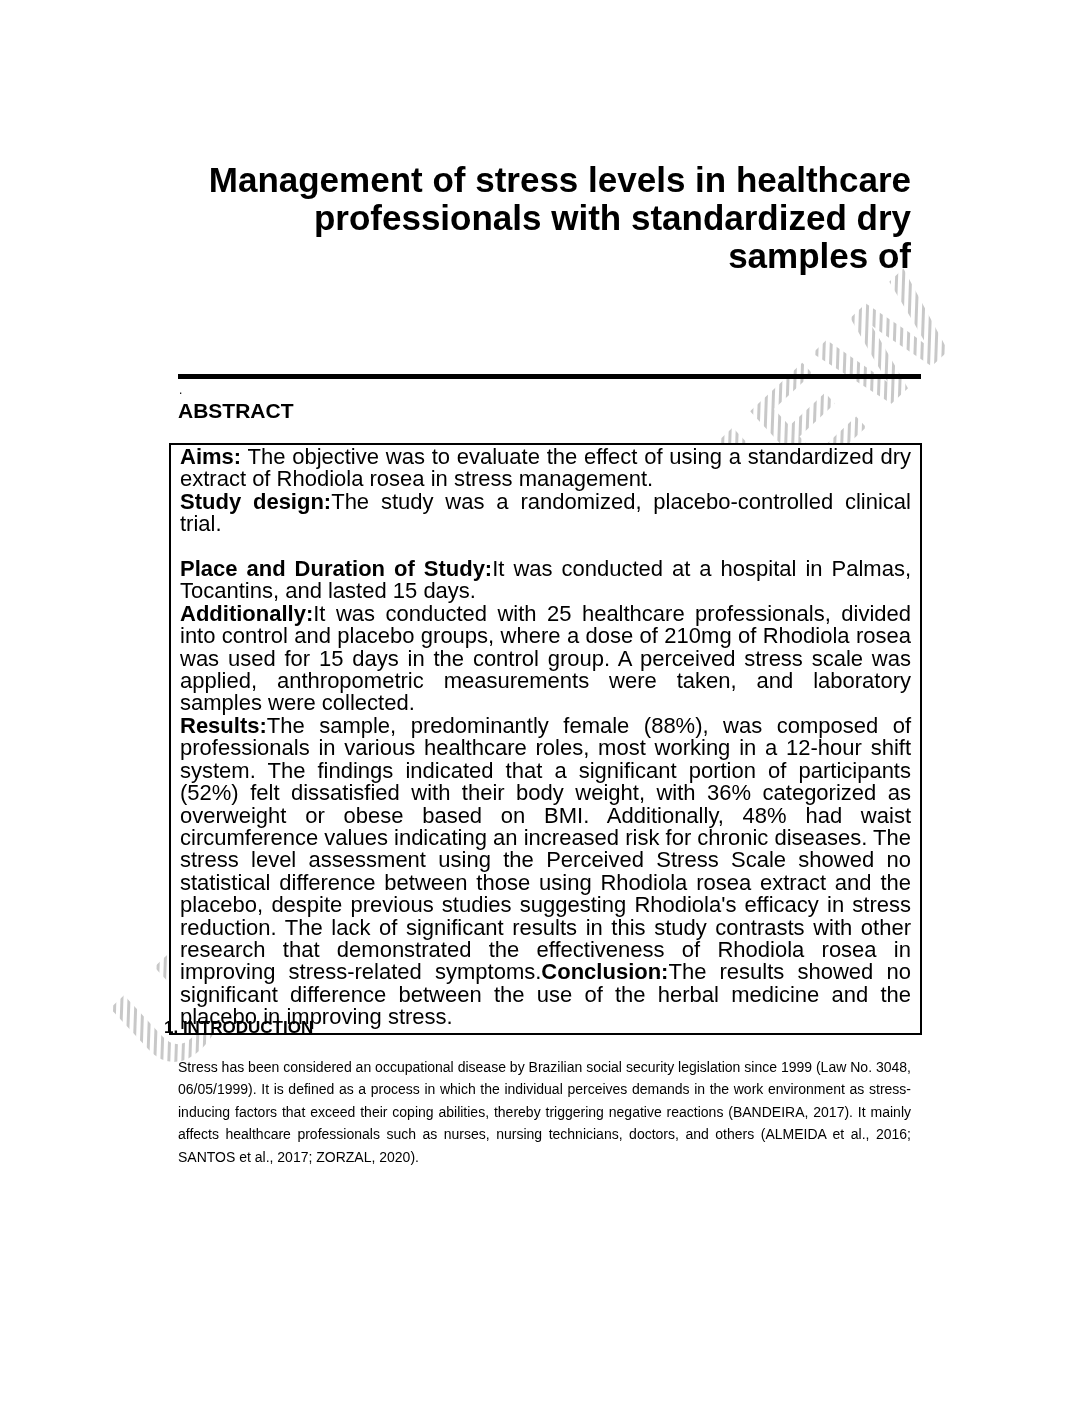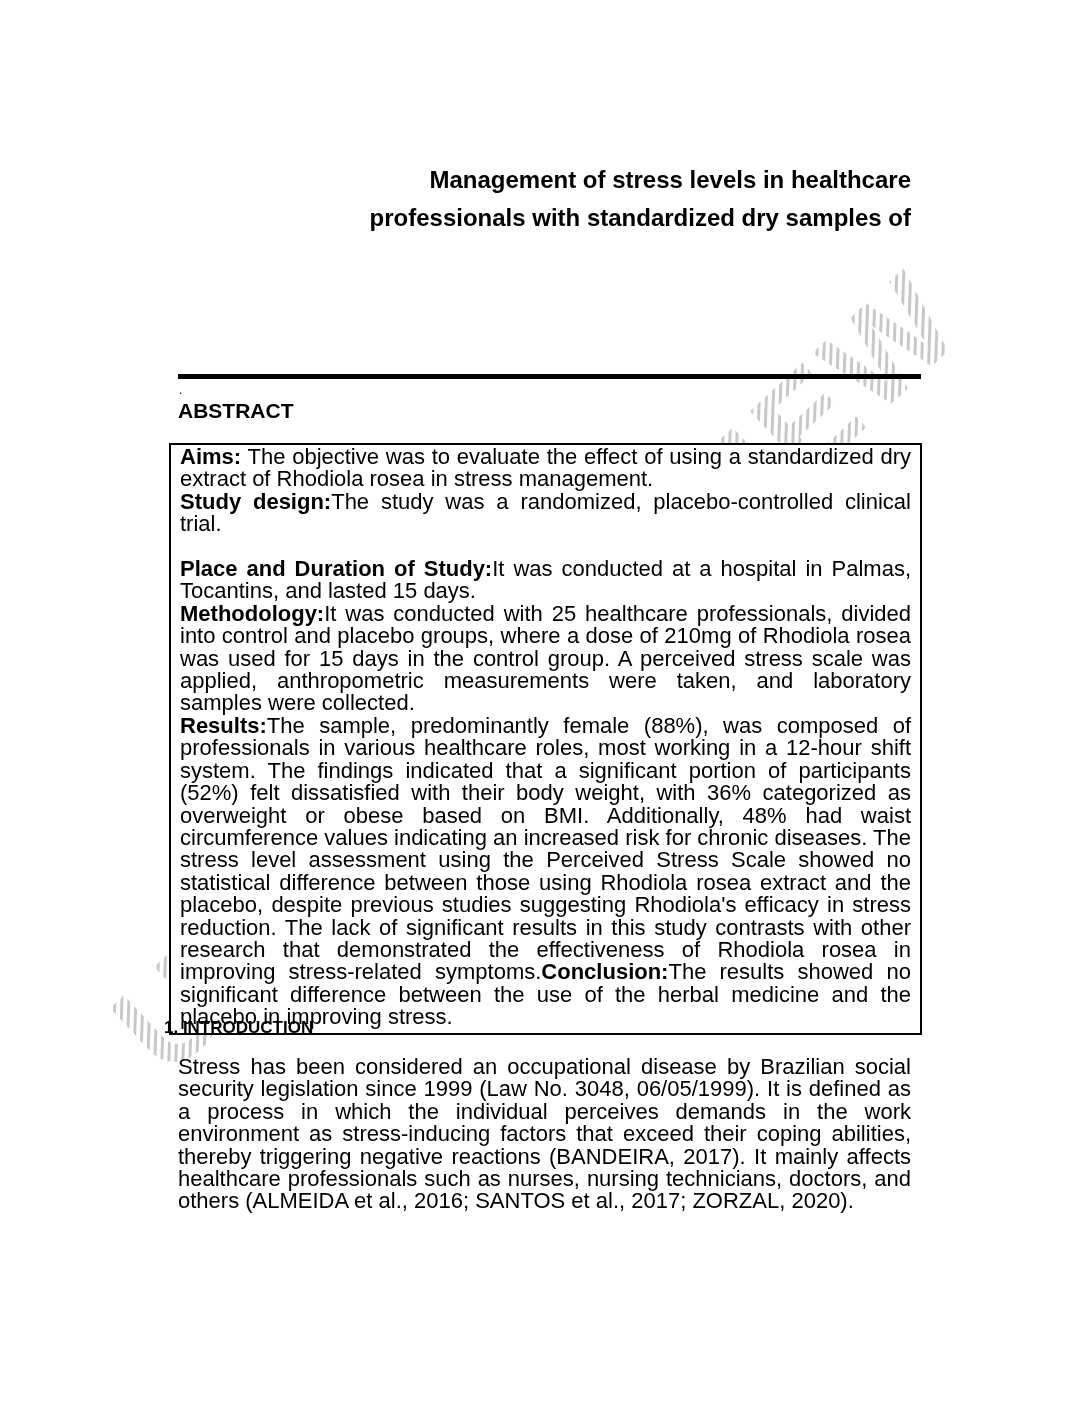"Management of stress levels in" .title { font-size: 24px -> 35px }
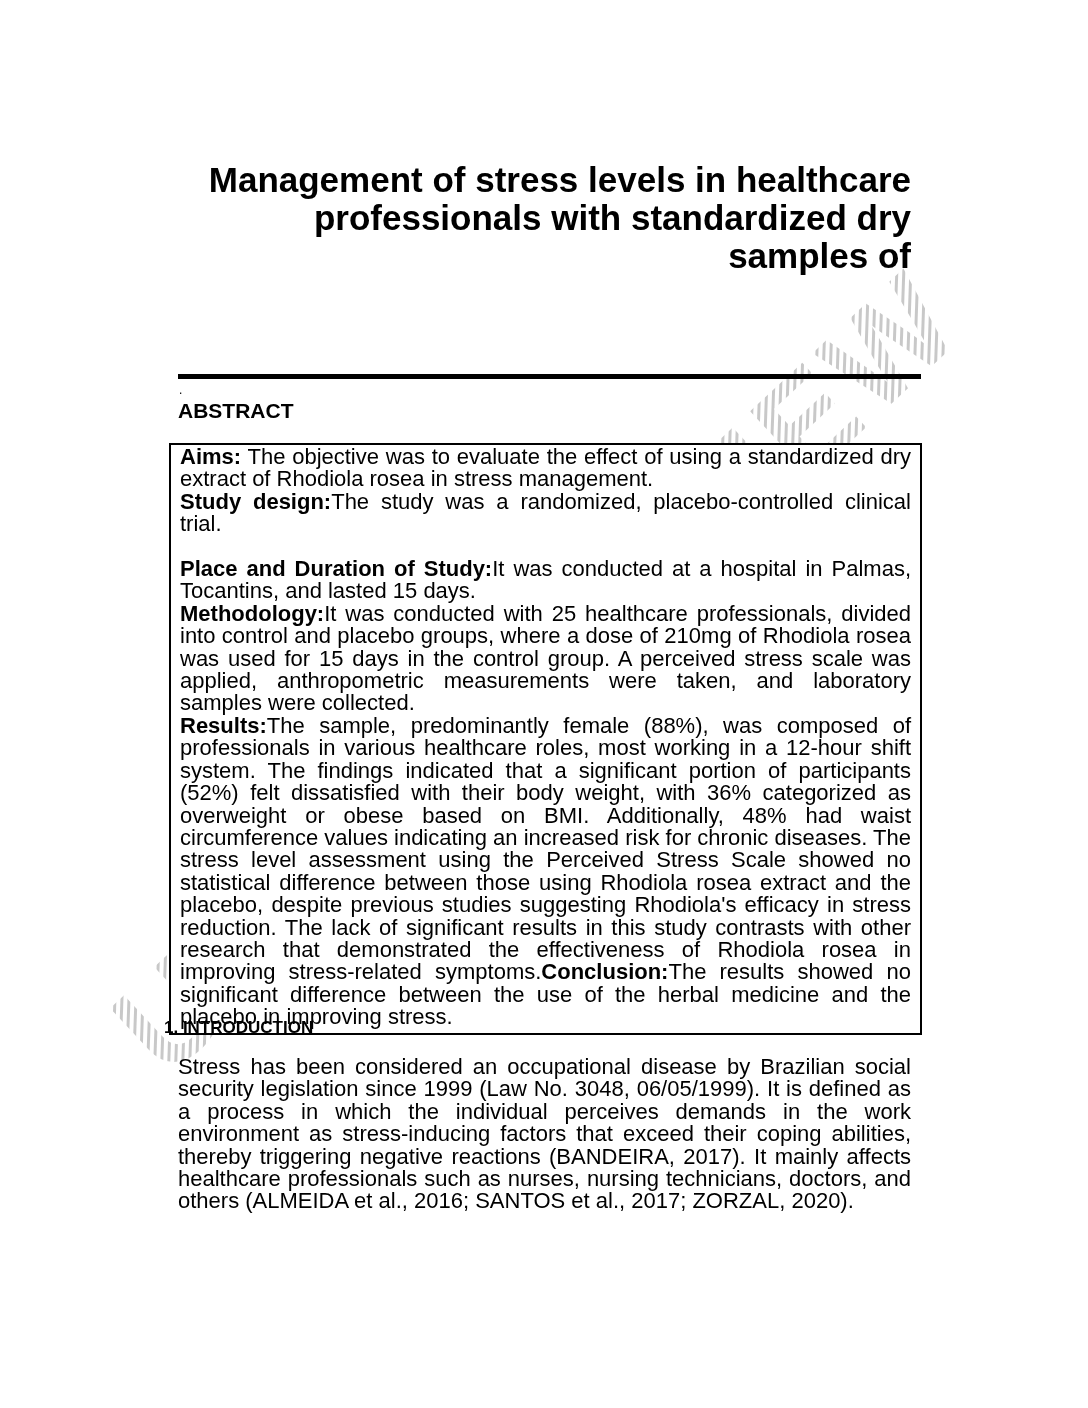"Methodology:" span.b { text: Methodology -> Additionally }
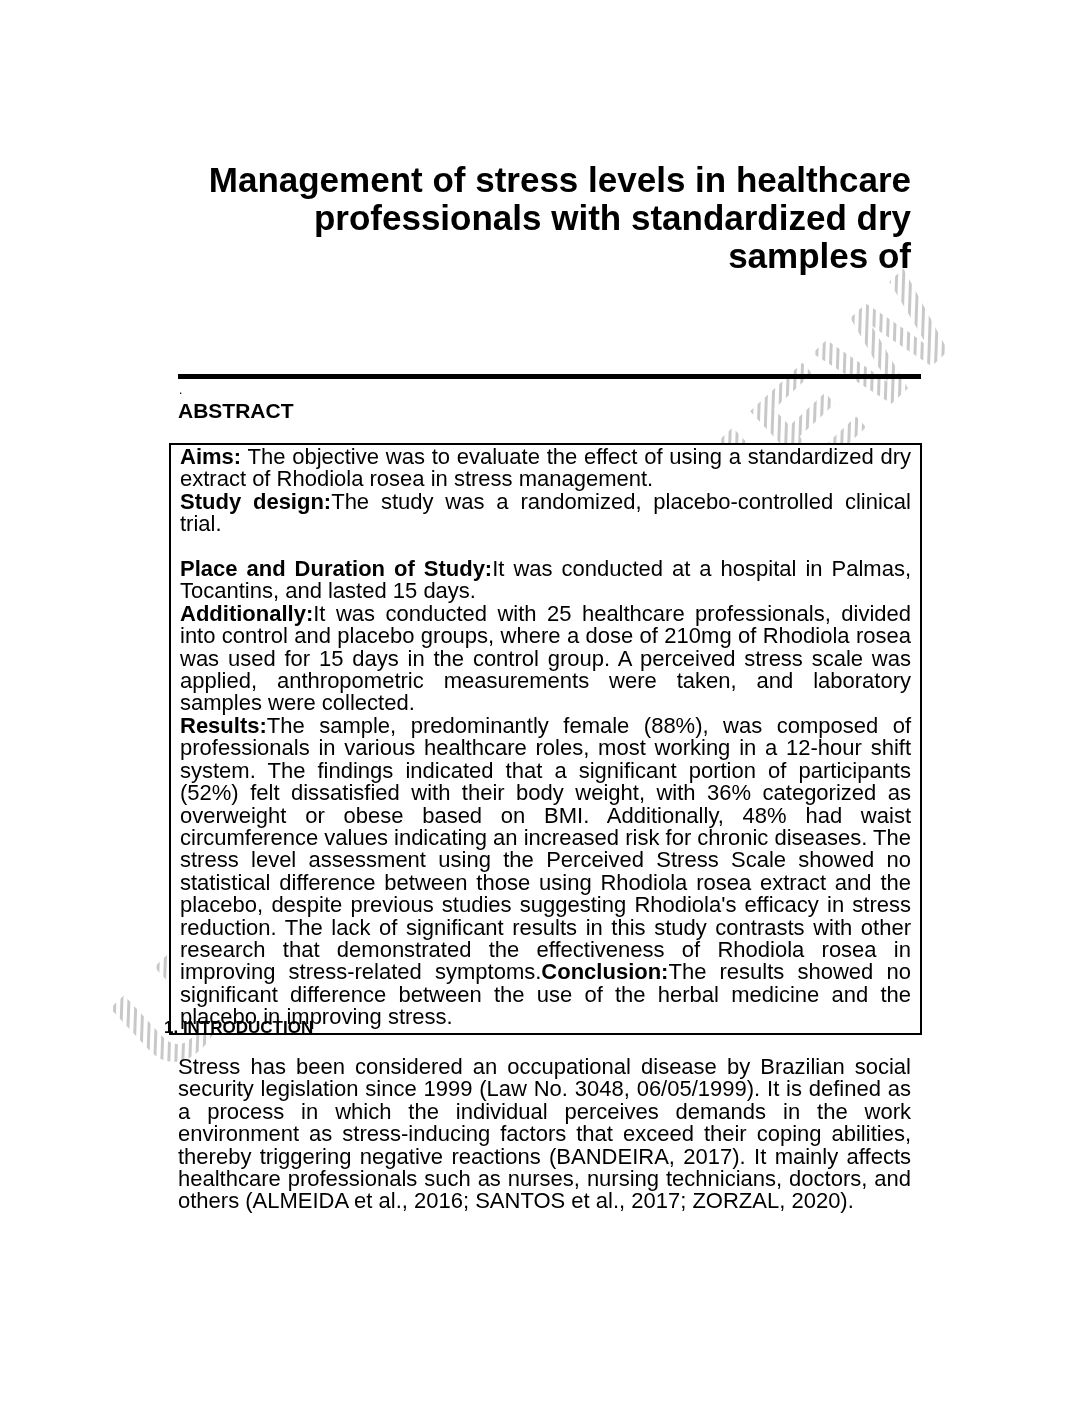"Stress has been considered an" .intro-para { font-size: 22px -> 14px }
